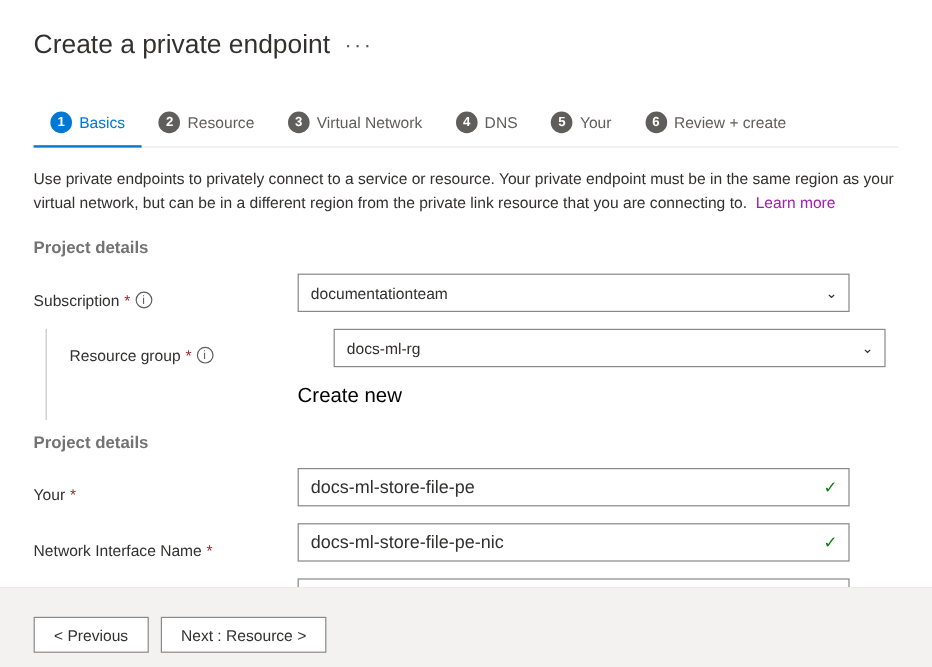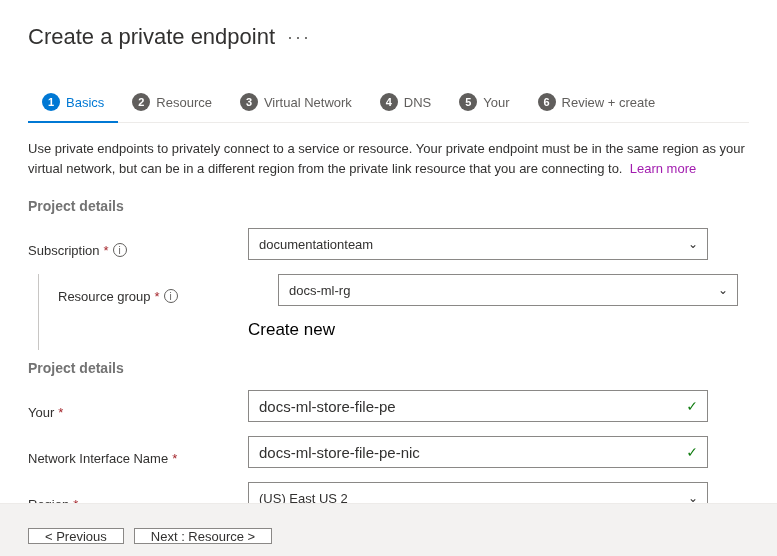"< Previous" .btn { height: 16px -> 30px }
